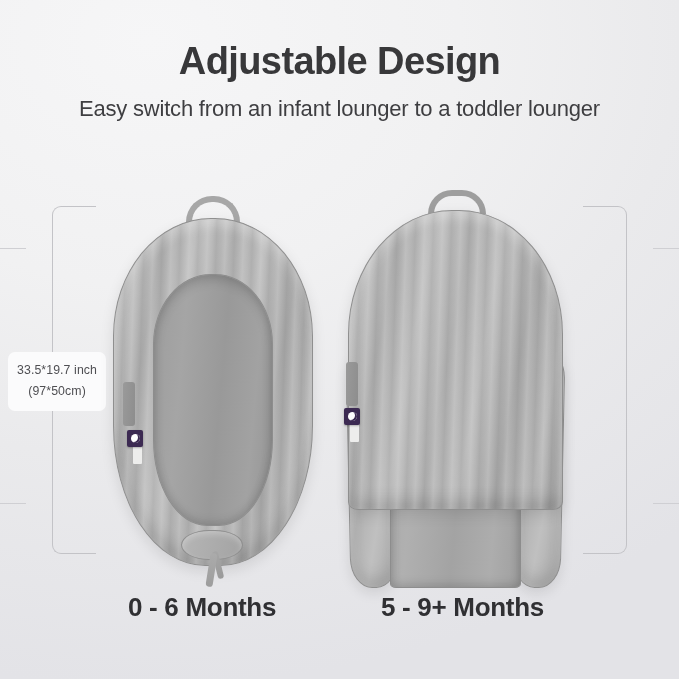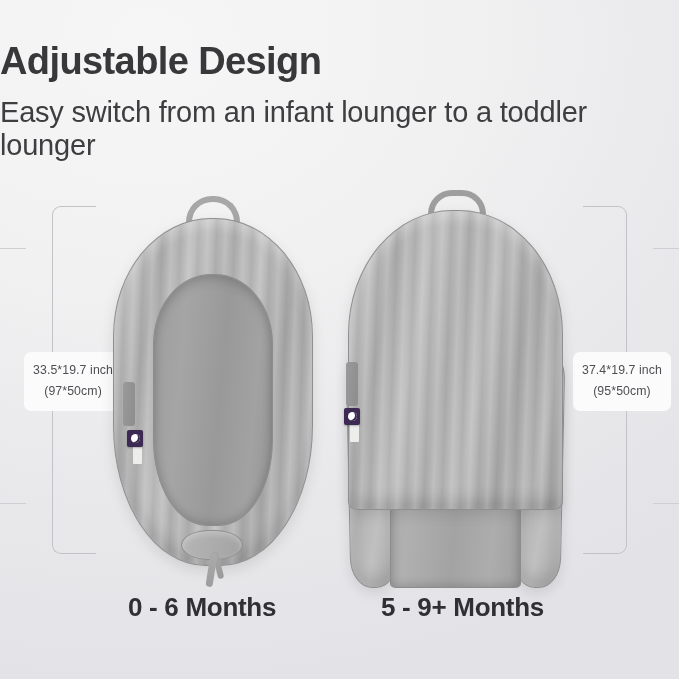"Adjustable Design" #header { text-align: left -> center }
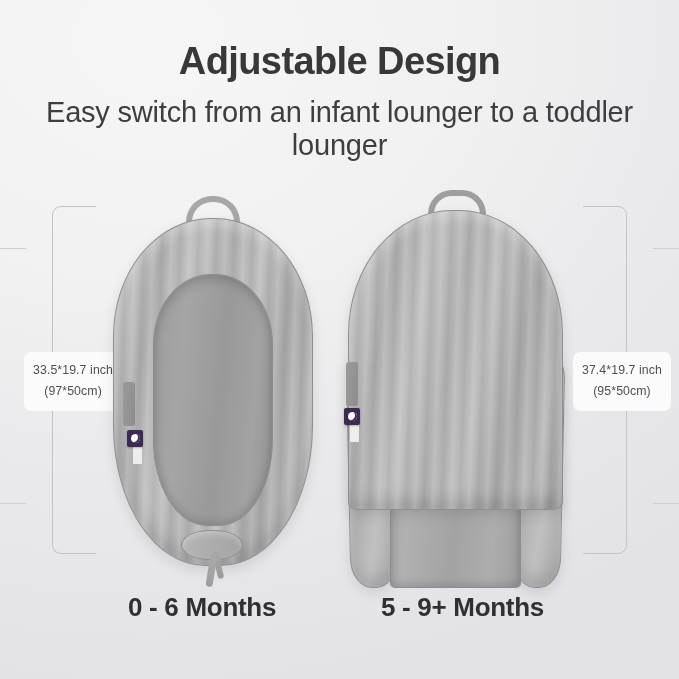"Easy switch from an infant" #subtitle { font-size: 29px -> 22px }
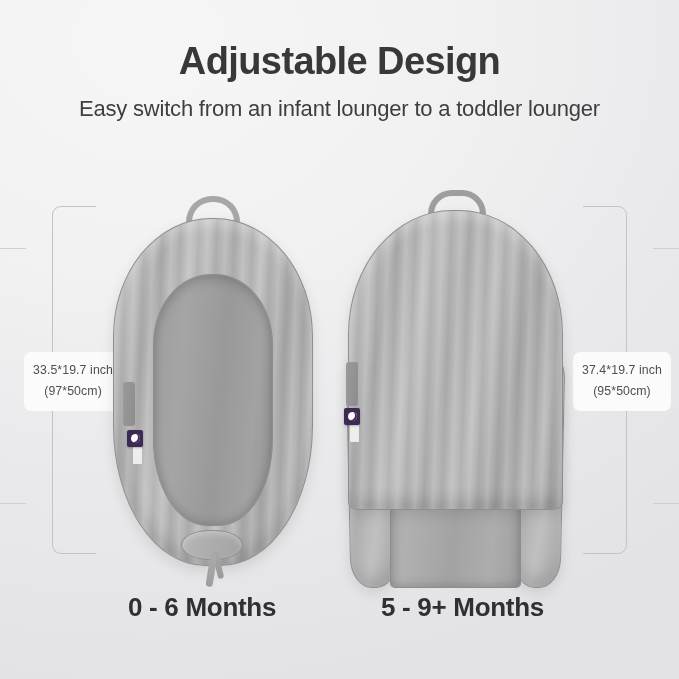"33.5*19.7 inch" .dim-label { margin-left: 16px -> none }
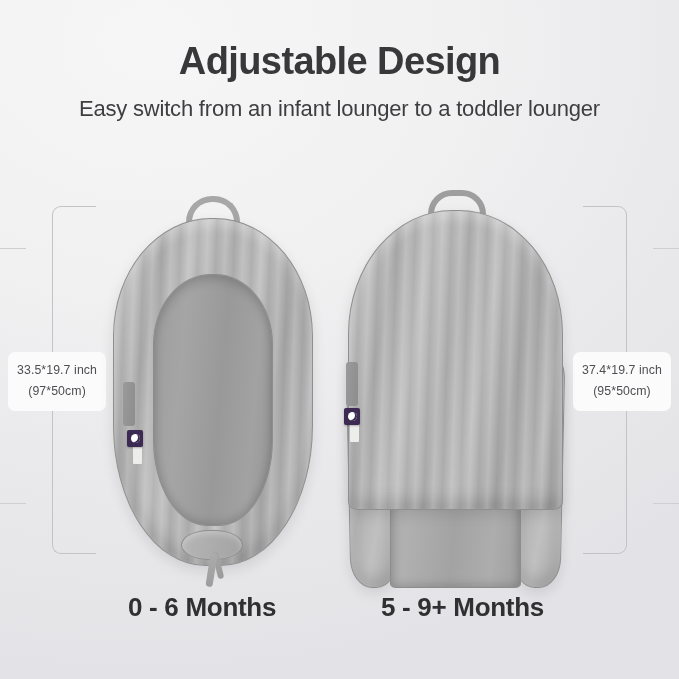"37.4*19.7 inch" div.dim-label { html: <div> <span>37.4*19.7 inch</span> <span>(95*50cm)</span> </div> -> none }
